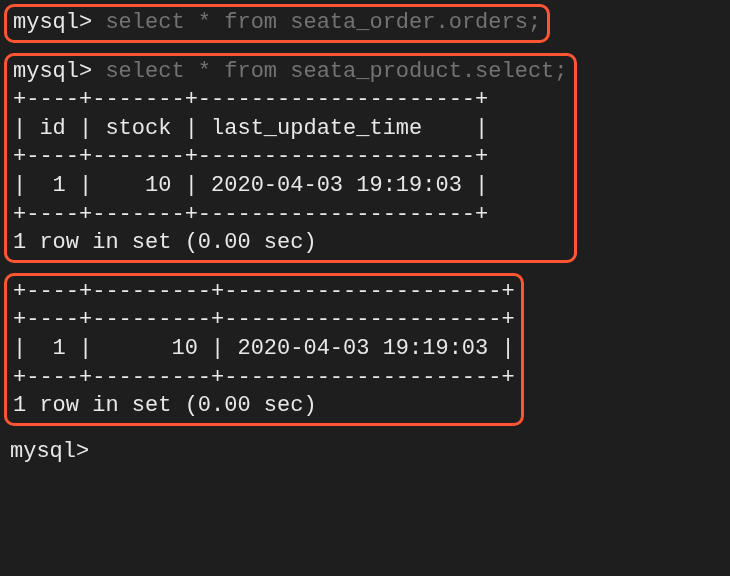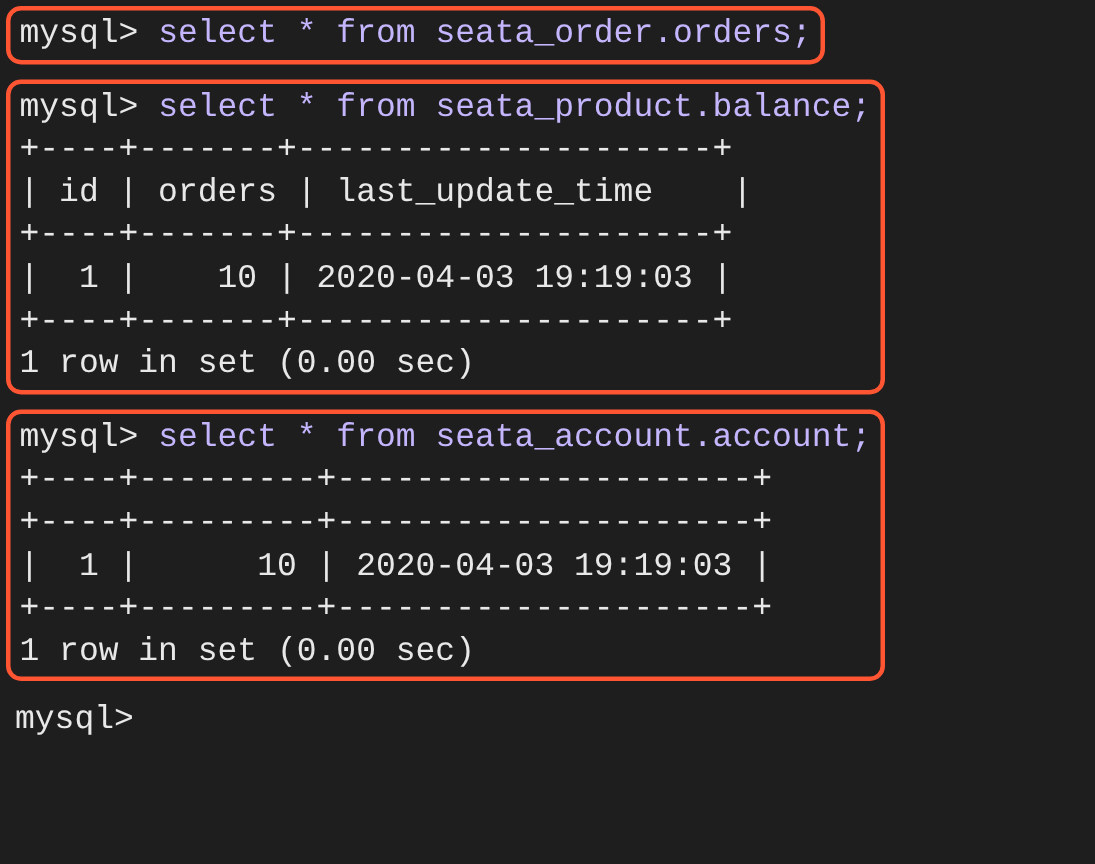"select * from seata_order.orders;" .query { color: #c4b5fd -> #737373 }
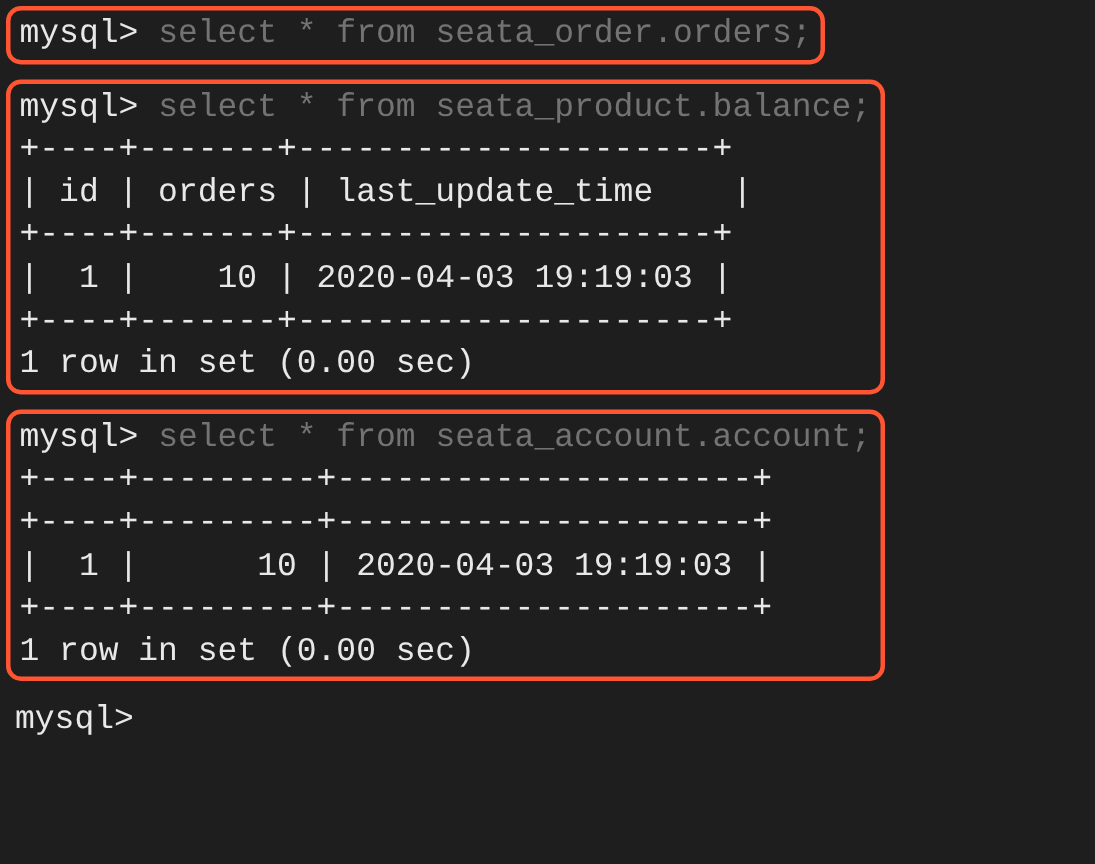"select * from seata_product.balance;" span.query { text: product.balance -> product.select }
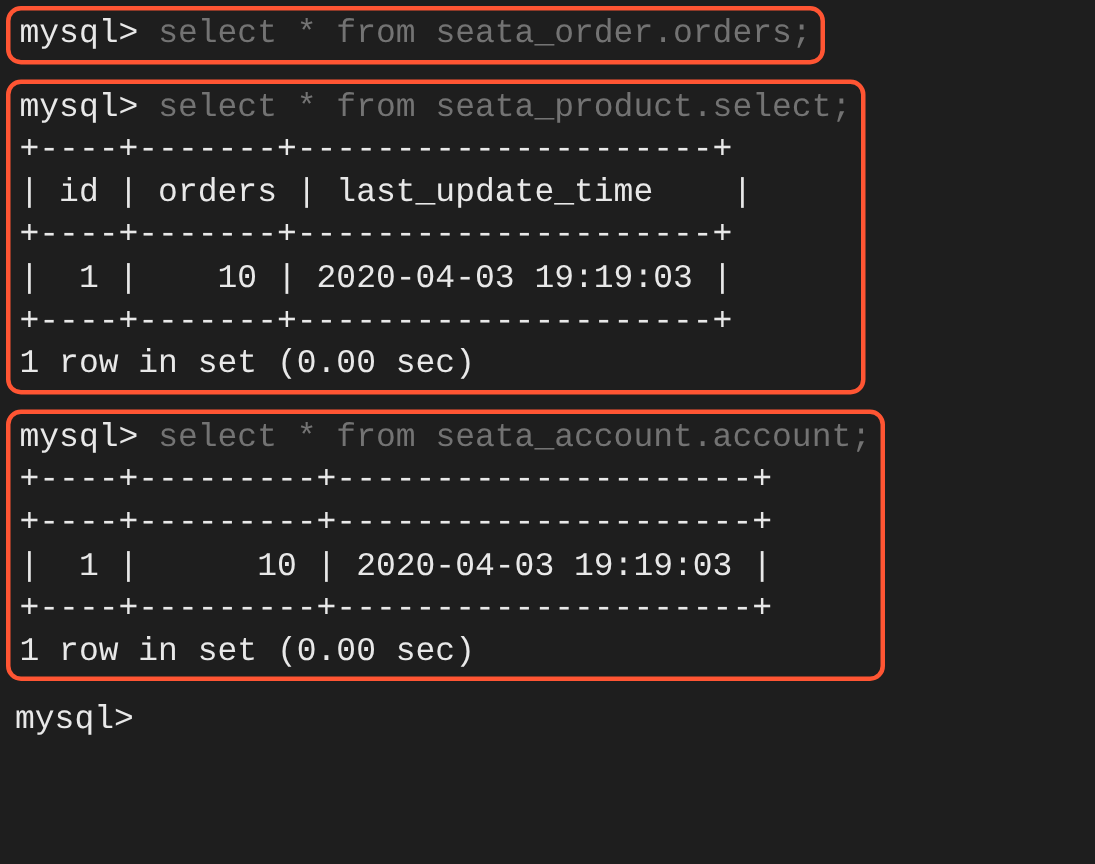"| id | orders |" div.line { text: orders -> stock }
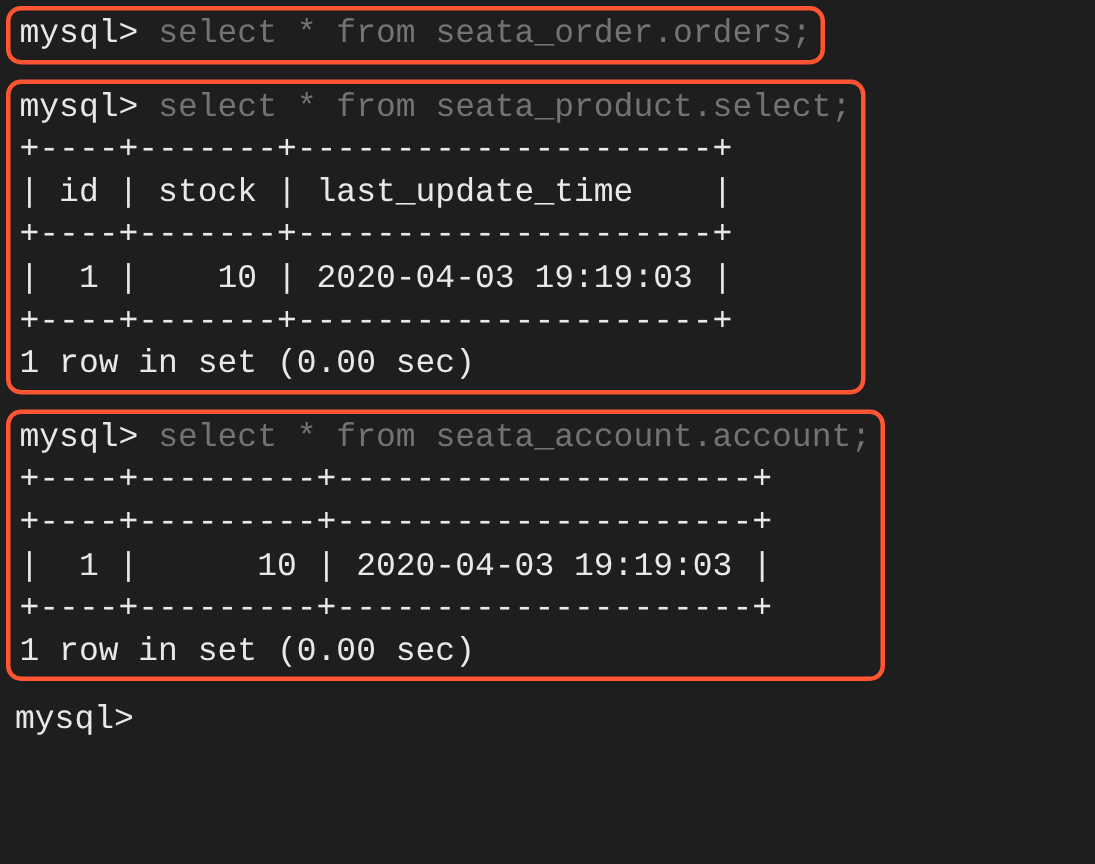"mysql> select * from seata_account.account;" div.line { html: <div><span>mysql&gt;</span><span> select * from seata_account.account;</span></div> -> none }
